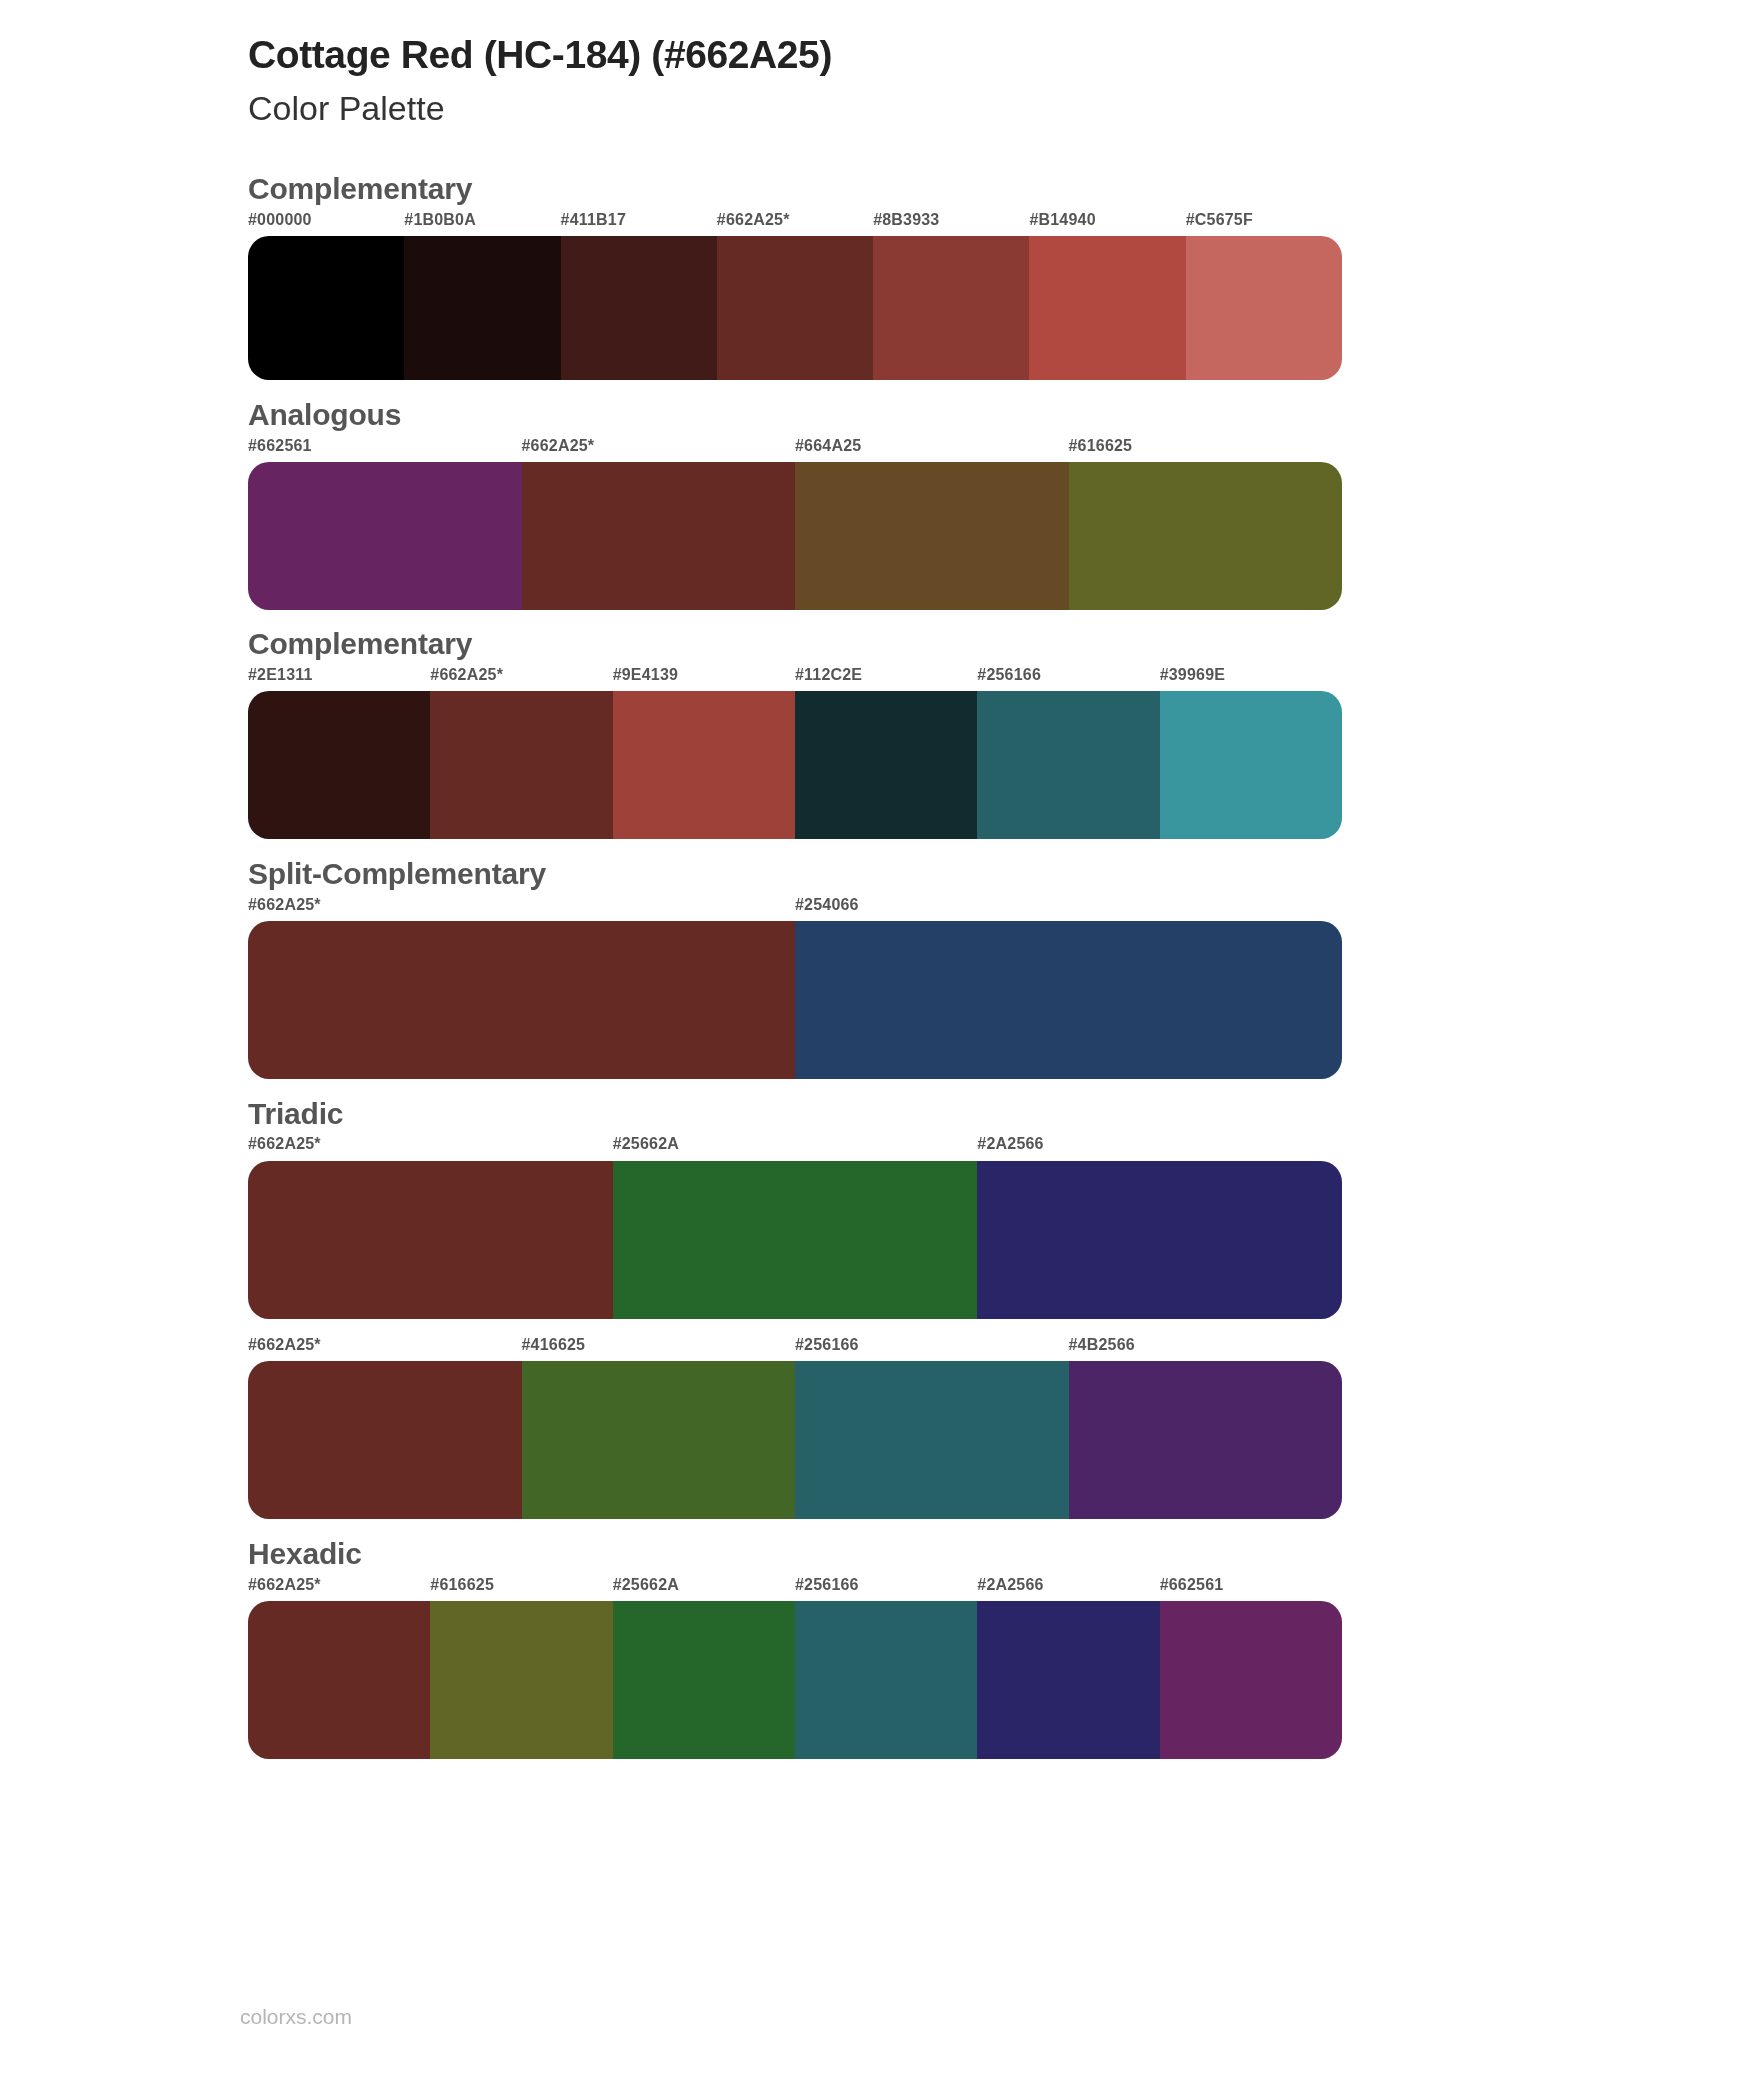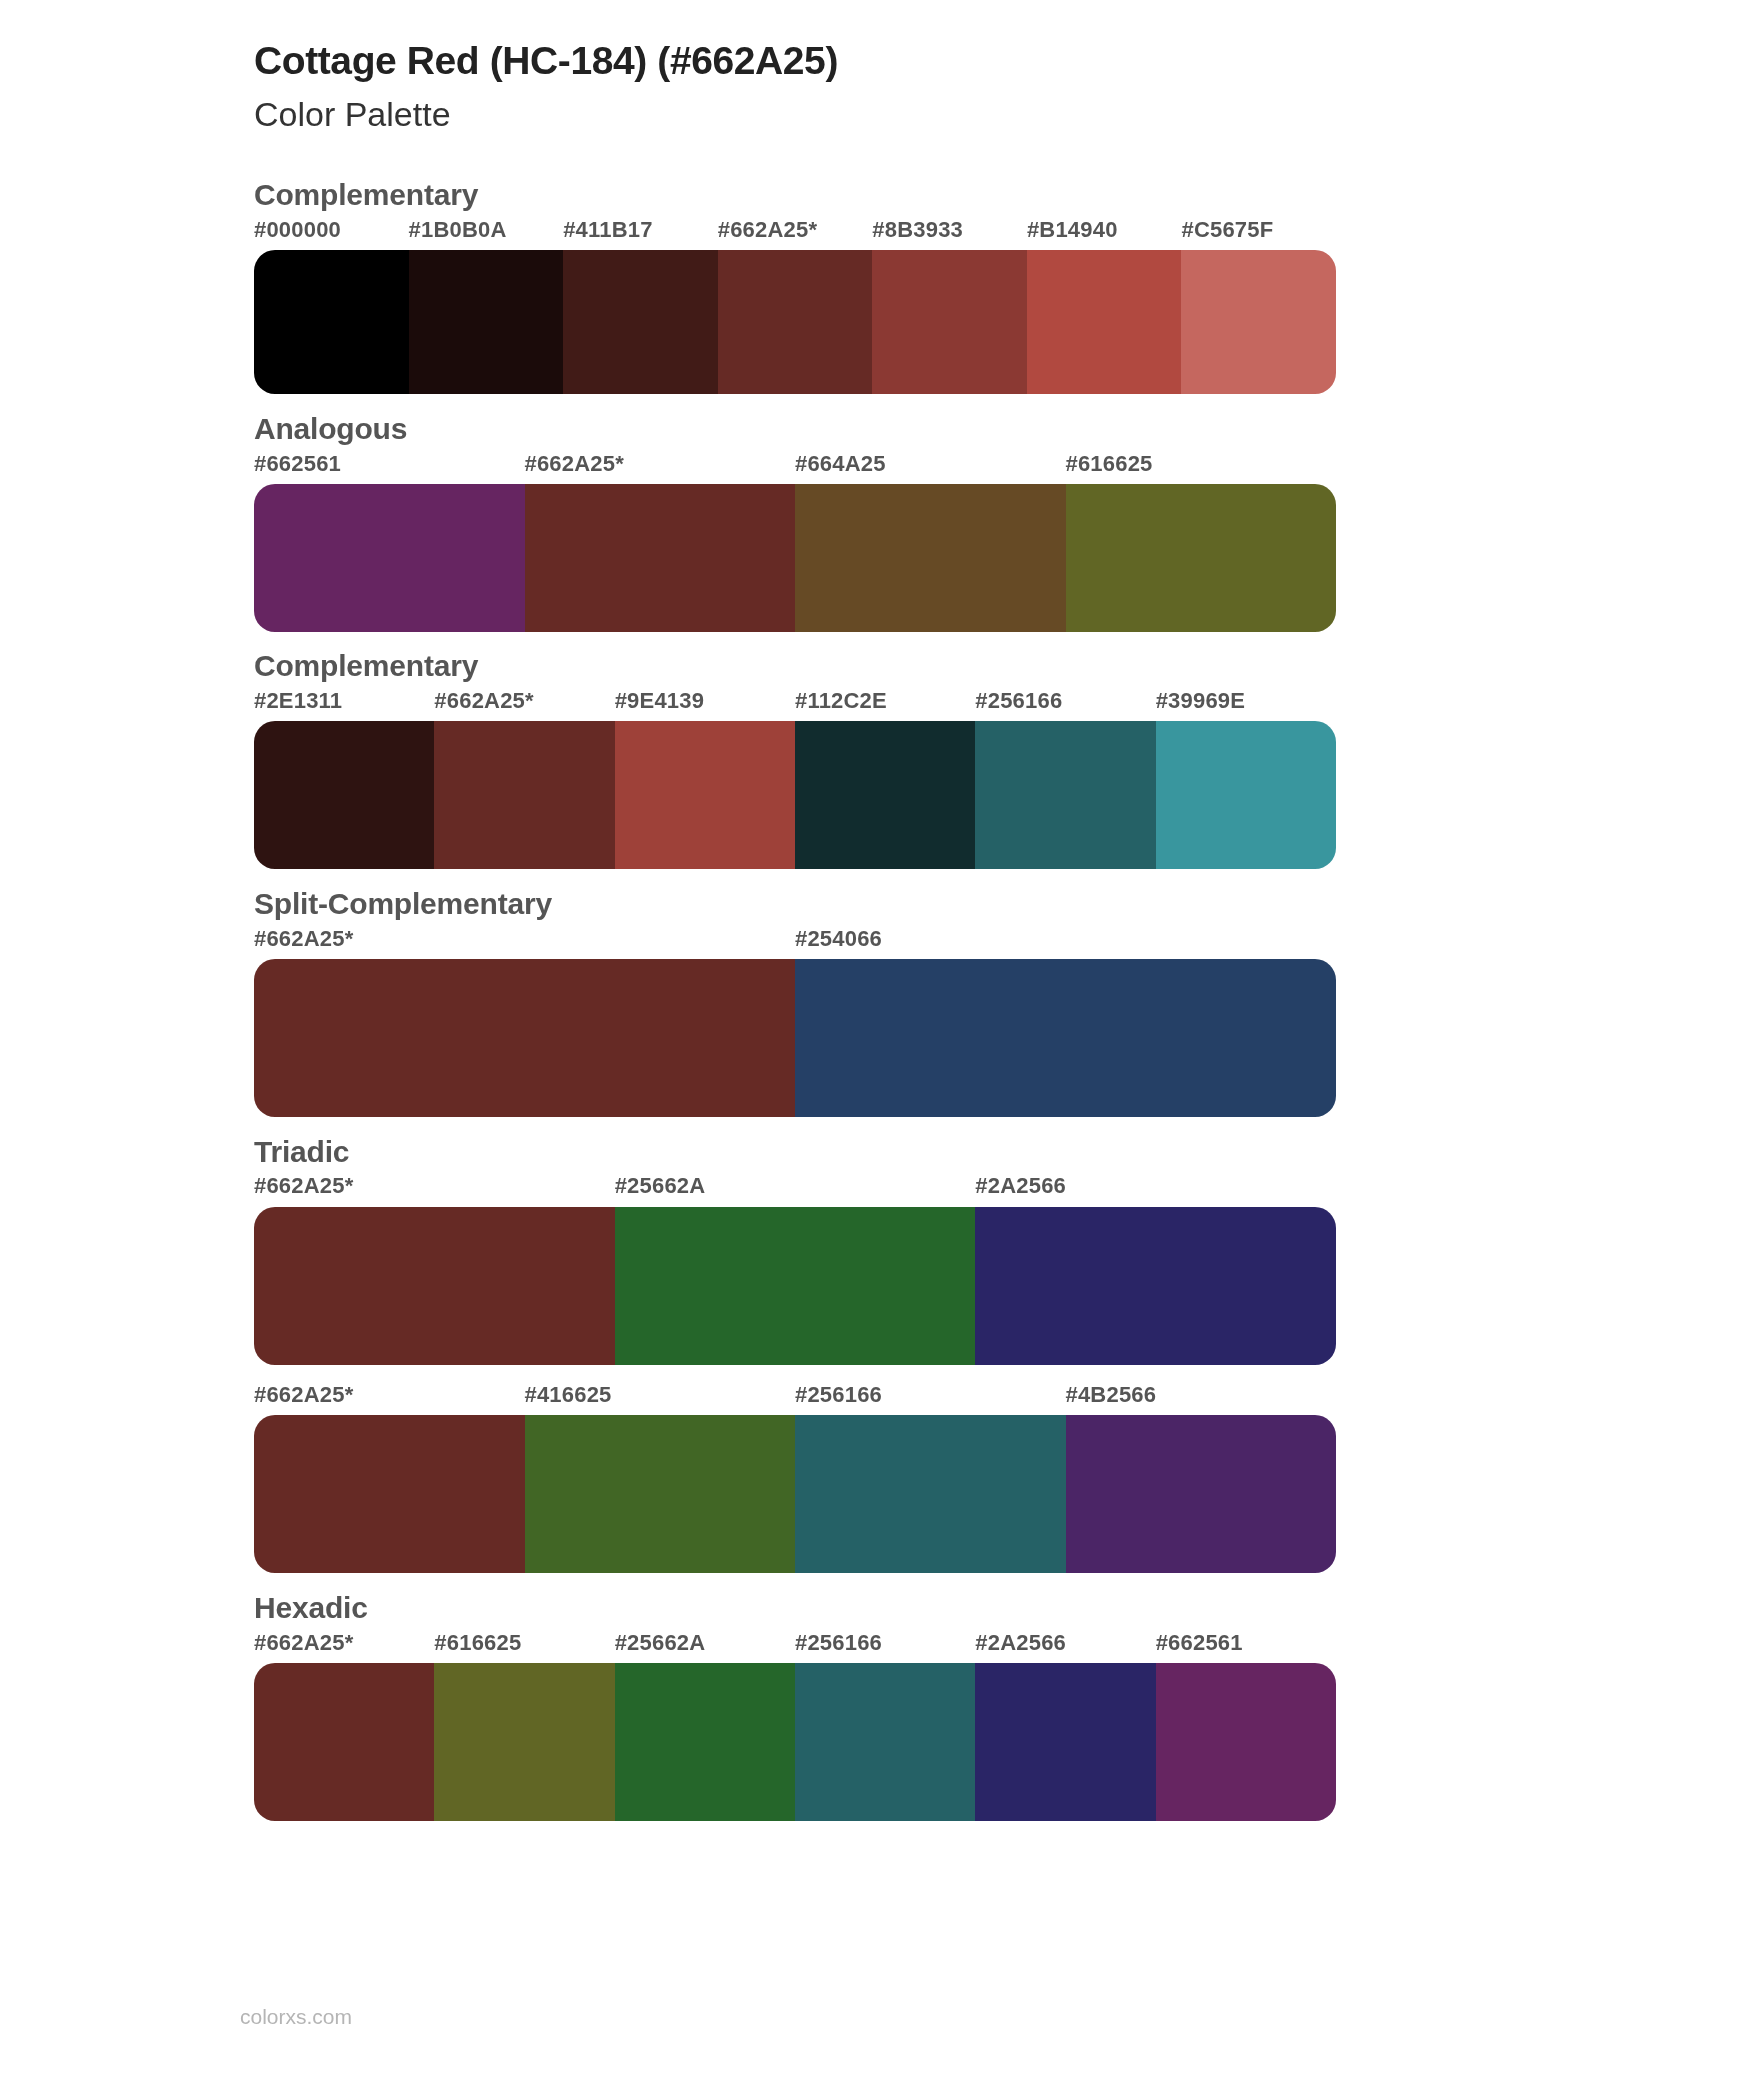"Cottage Red (HC-184) (#662A25)" .page { padding: 14px -> 8px }
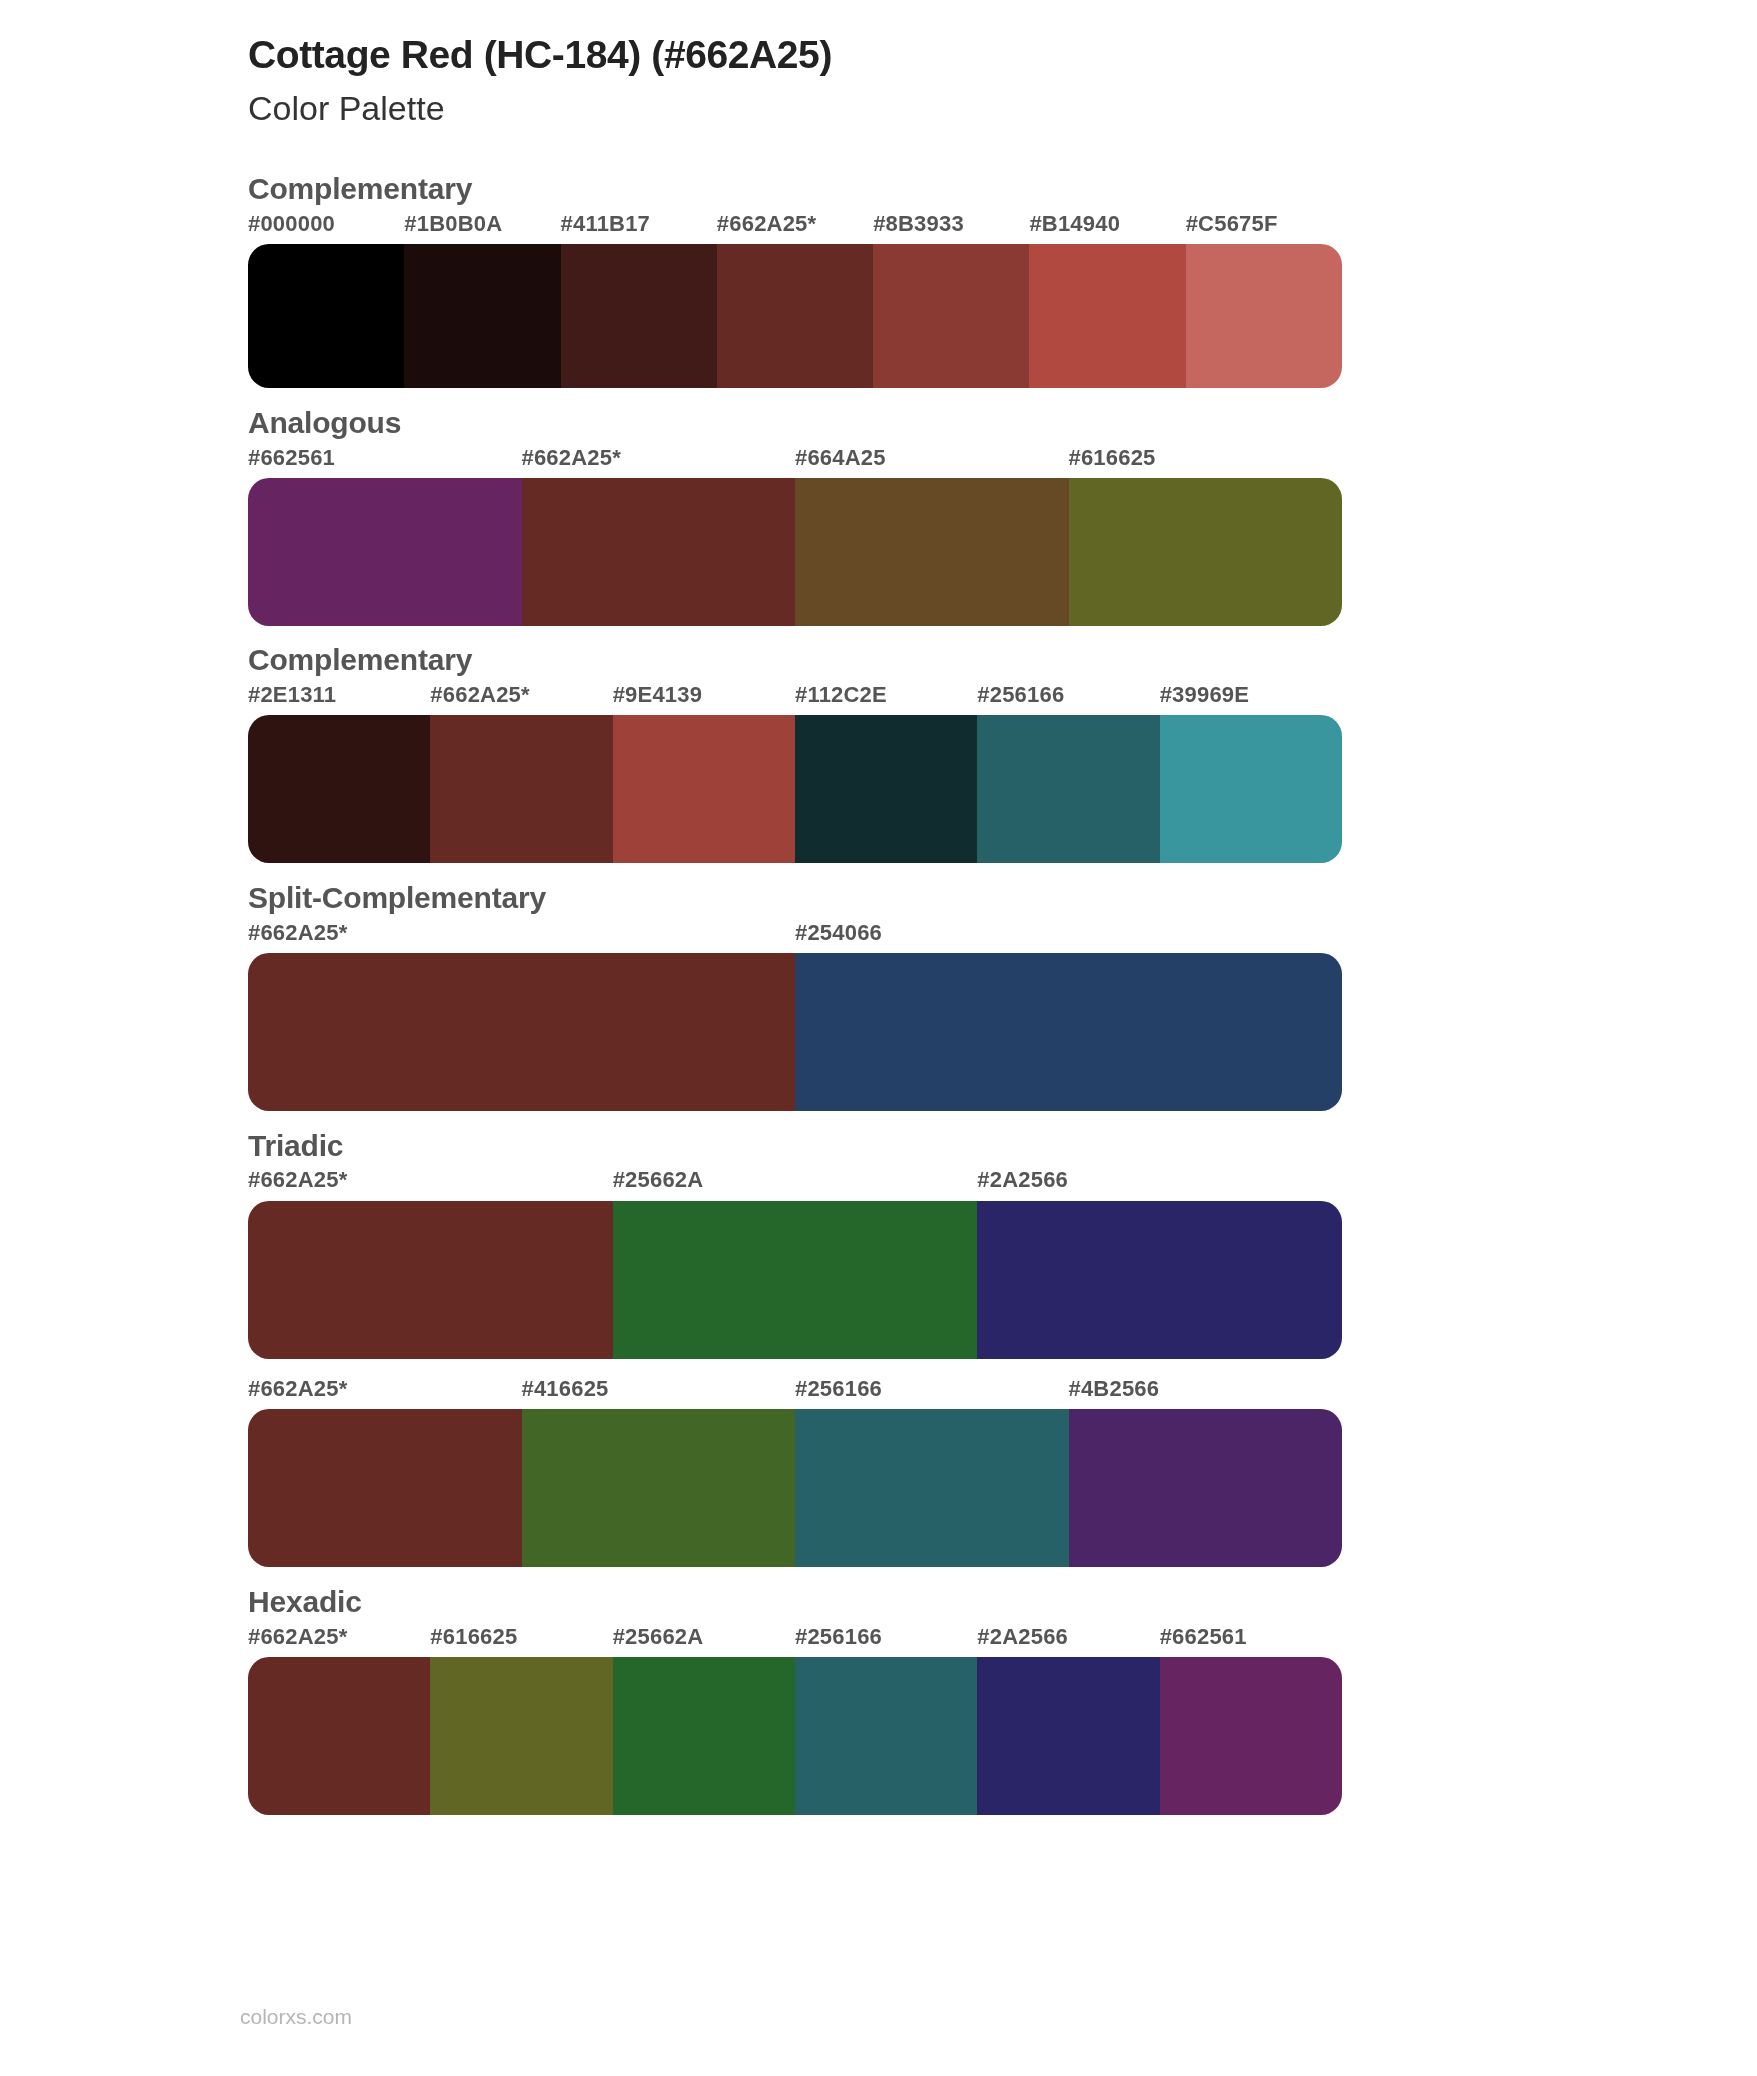"#000000" .swatch-label { font-size: 22px -> 16px }
